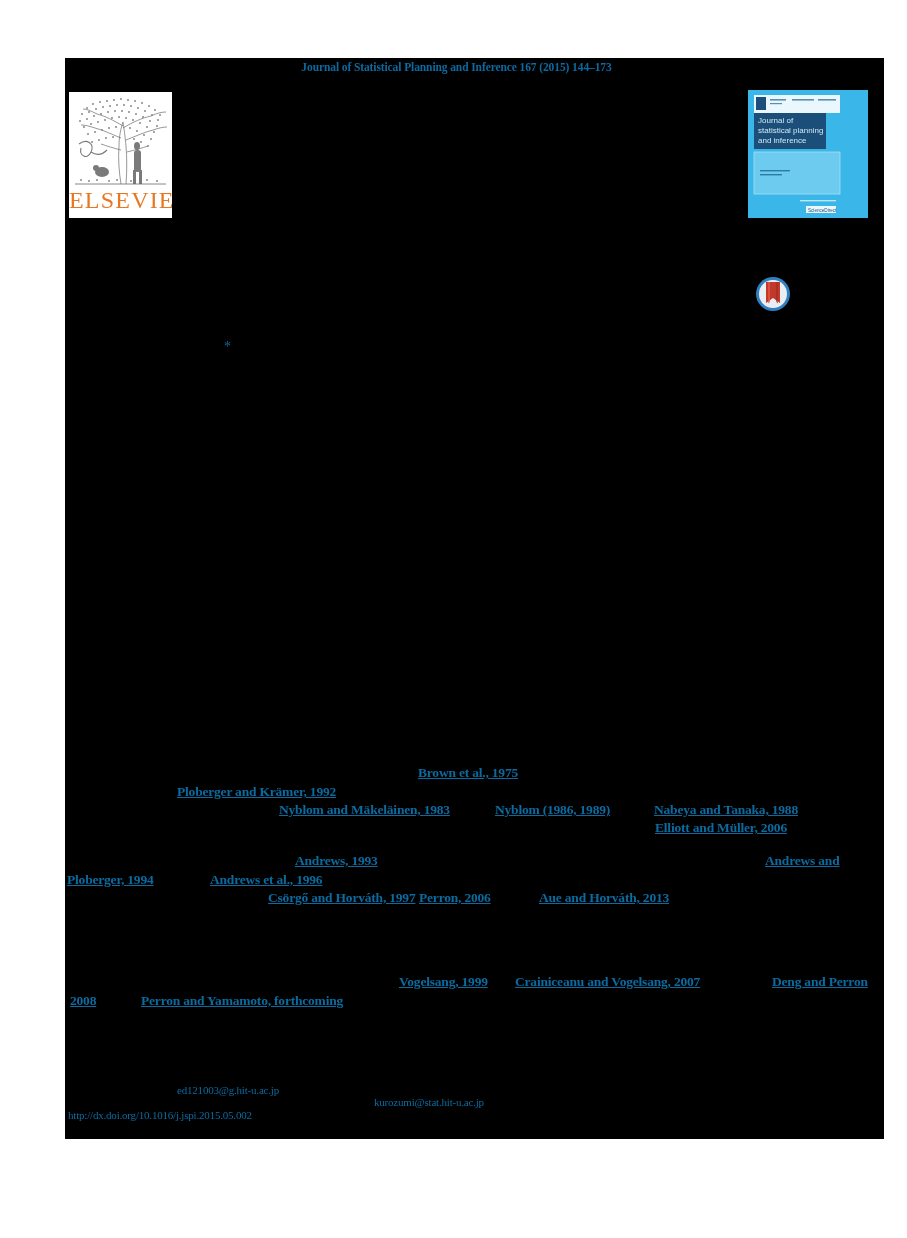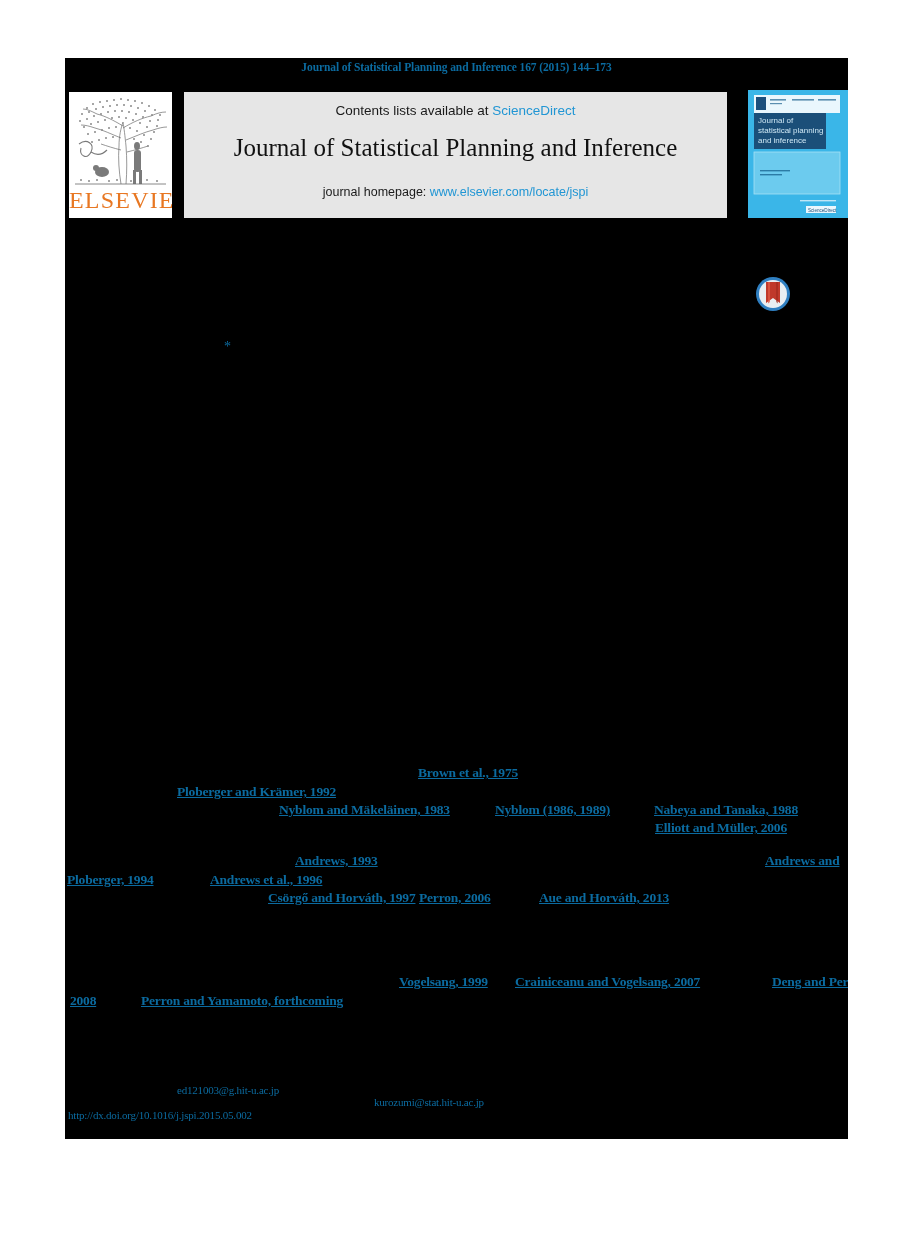"Journal of Statistical Planning and" #article-body { padding-left: none -> 36px }
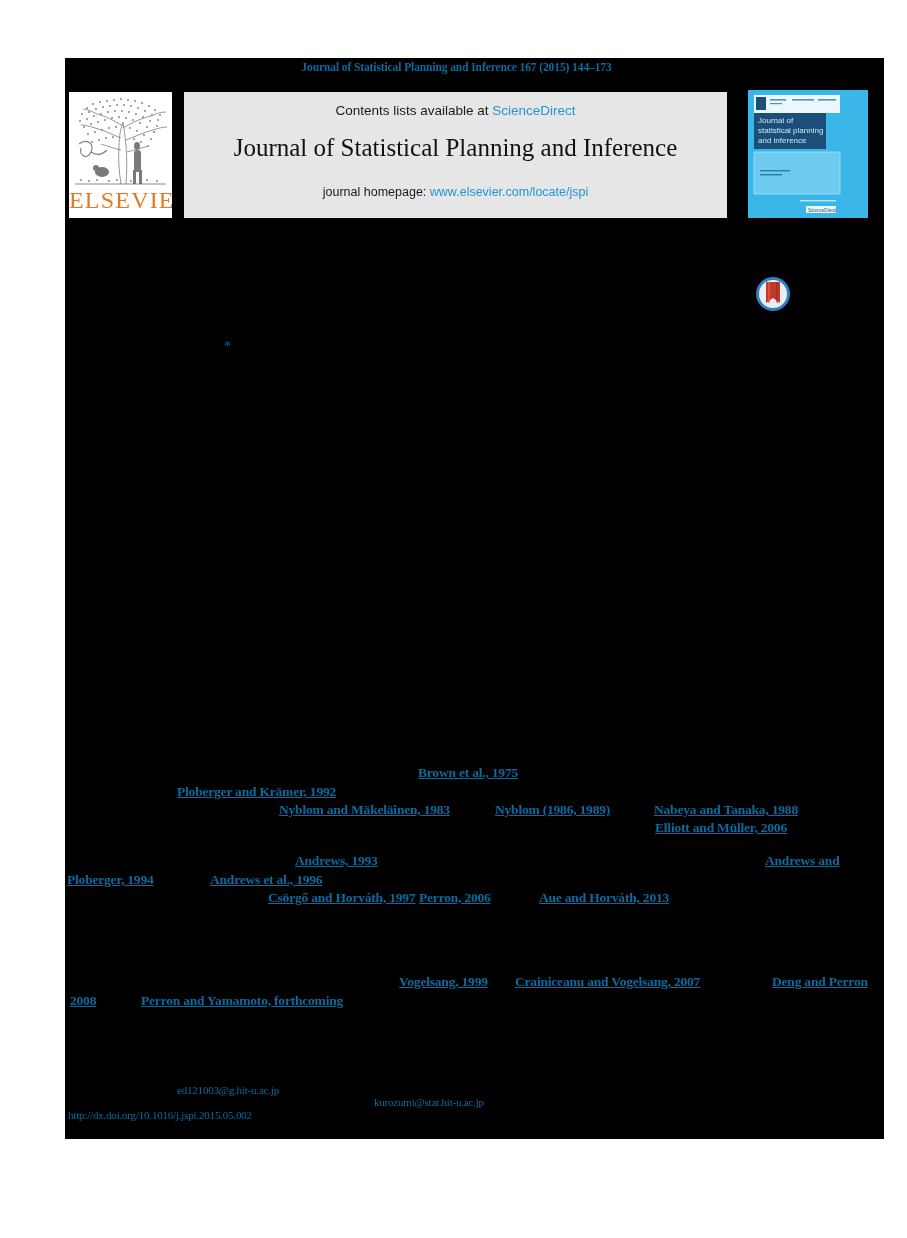"Contents lists available at" div { html: <div> <div><span>Contents lists available at </span><span>ScienceDirect</span></div> <div>Journal of Statistical Planning and Inference</div> <div><span>journal homepage: </span><span>www.elsevier.com/locate/jspi</span></div> </div> -> none }
